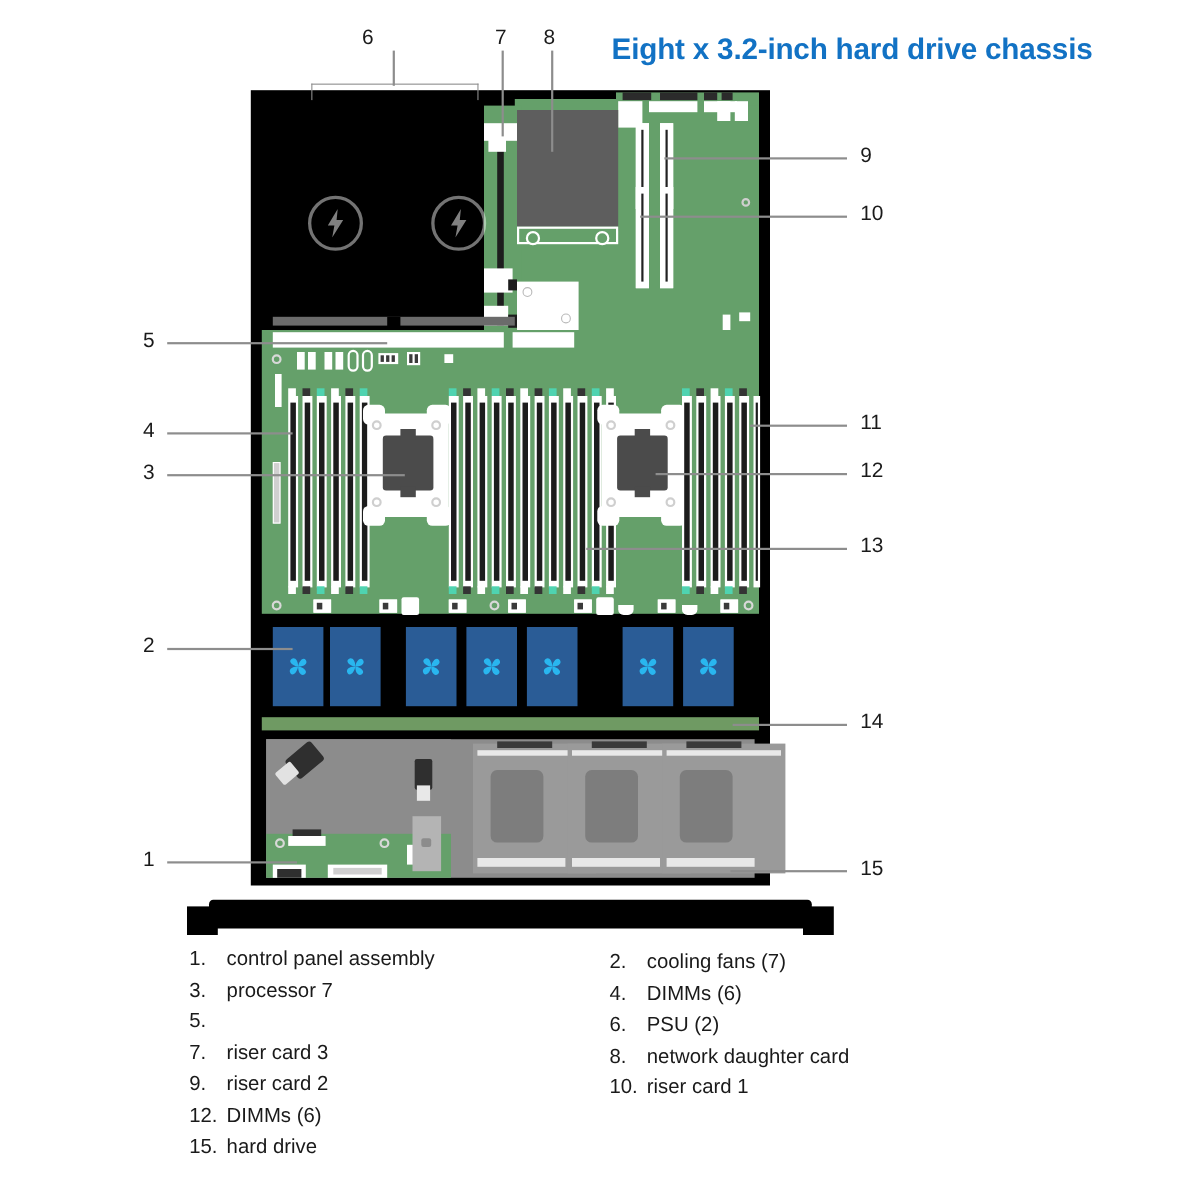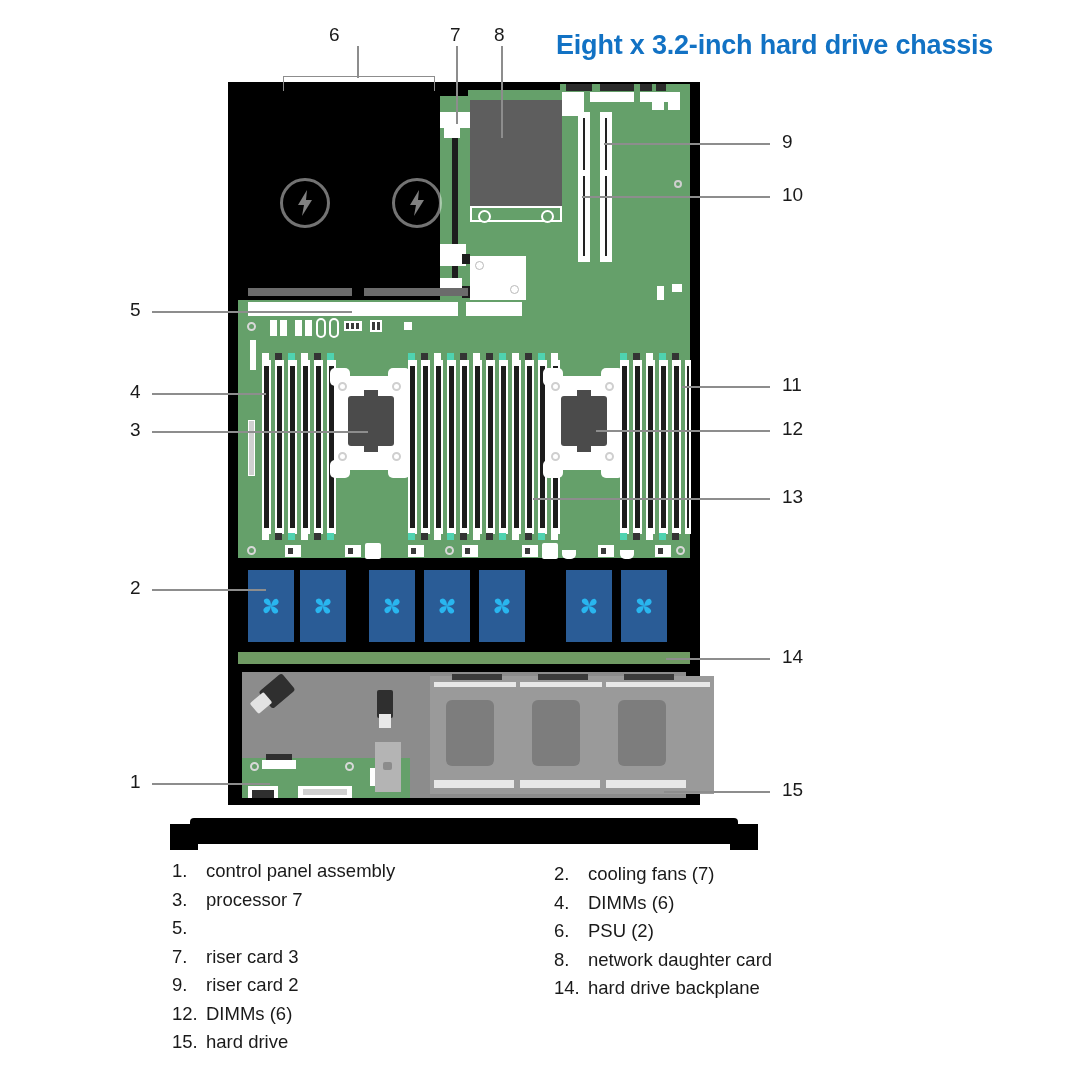"10." div.leg-row { html: none -> <div> <span>10.</span> <span>riser card 1</span> </div> }
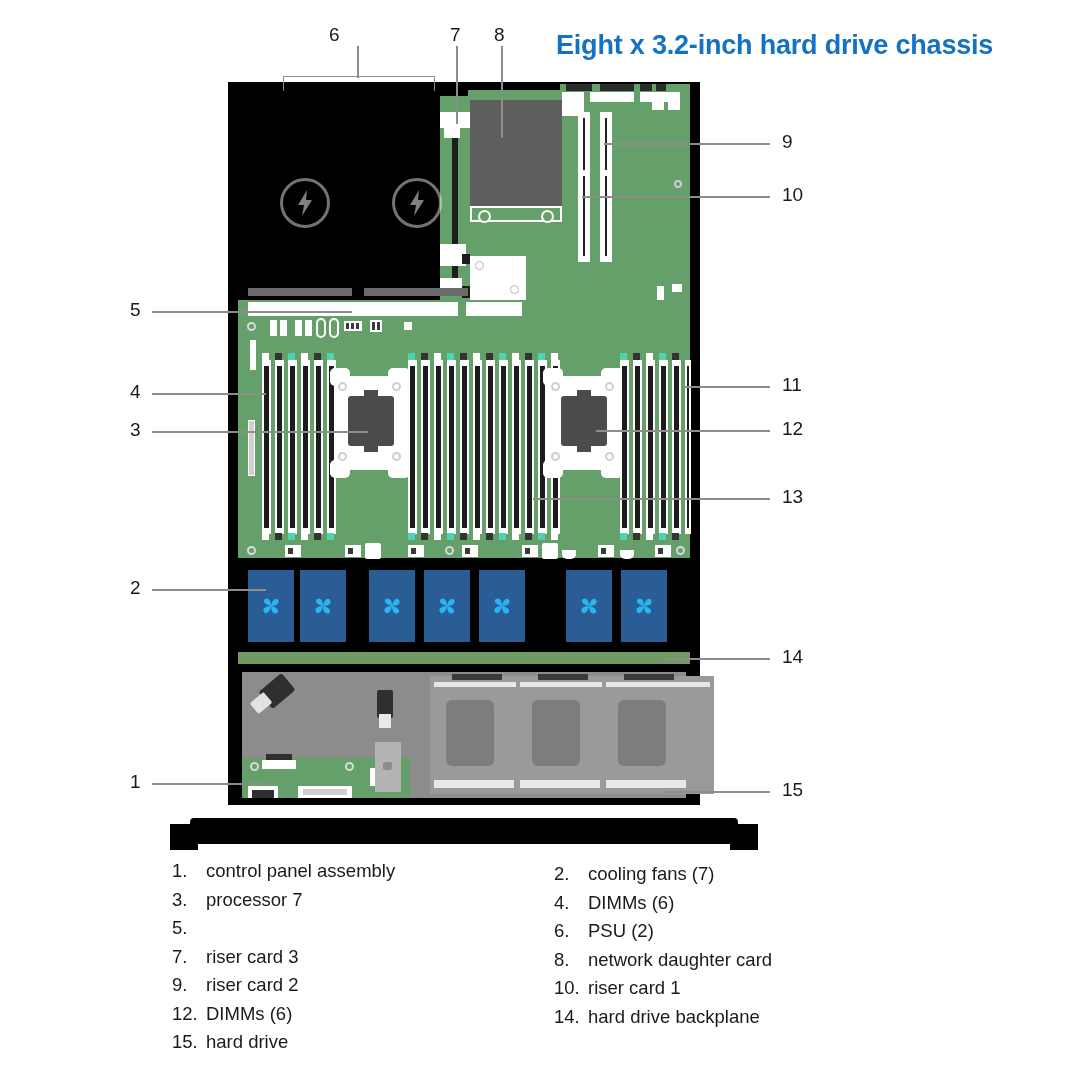"14." div.leg-row { html: <div> <span>14.</span> <span>hard drive backplane</span> </div> -> none }
